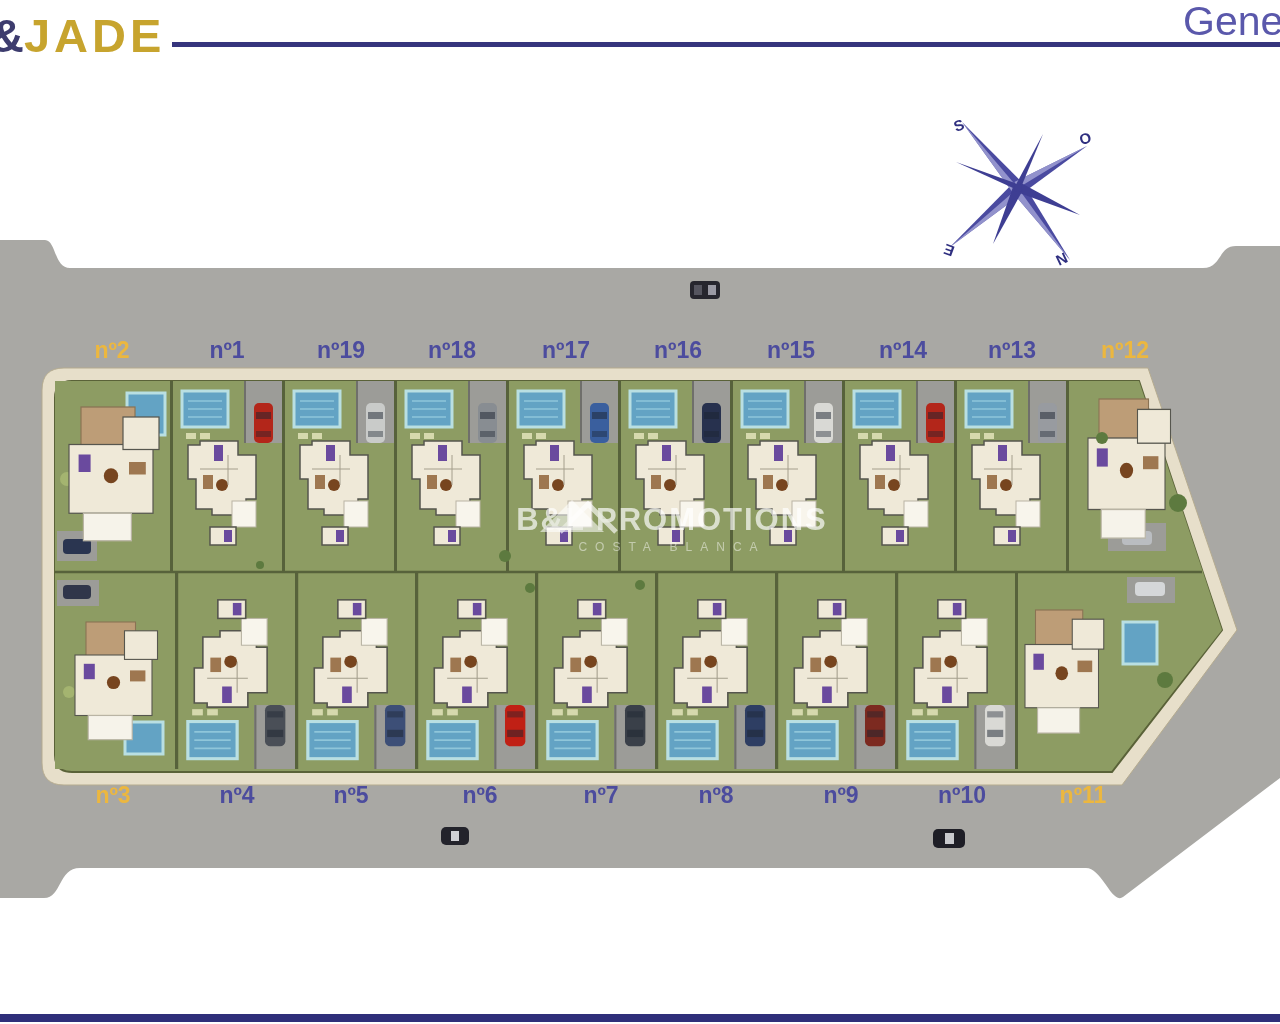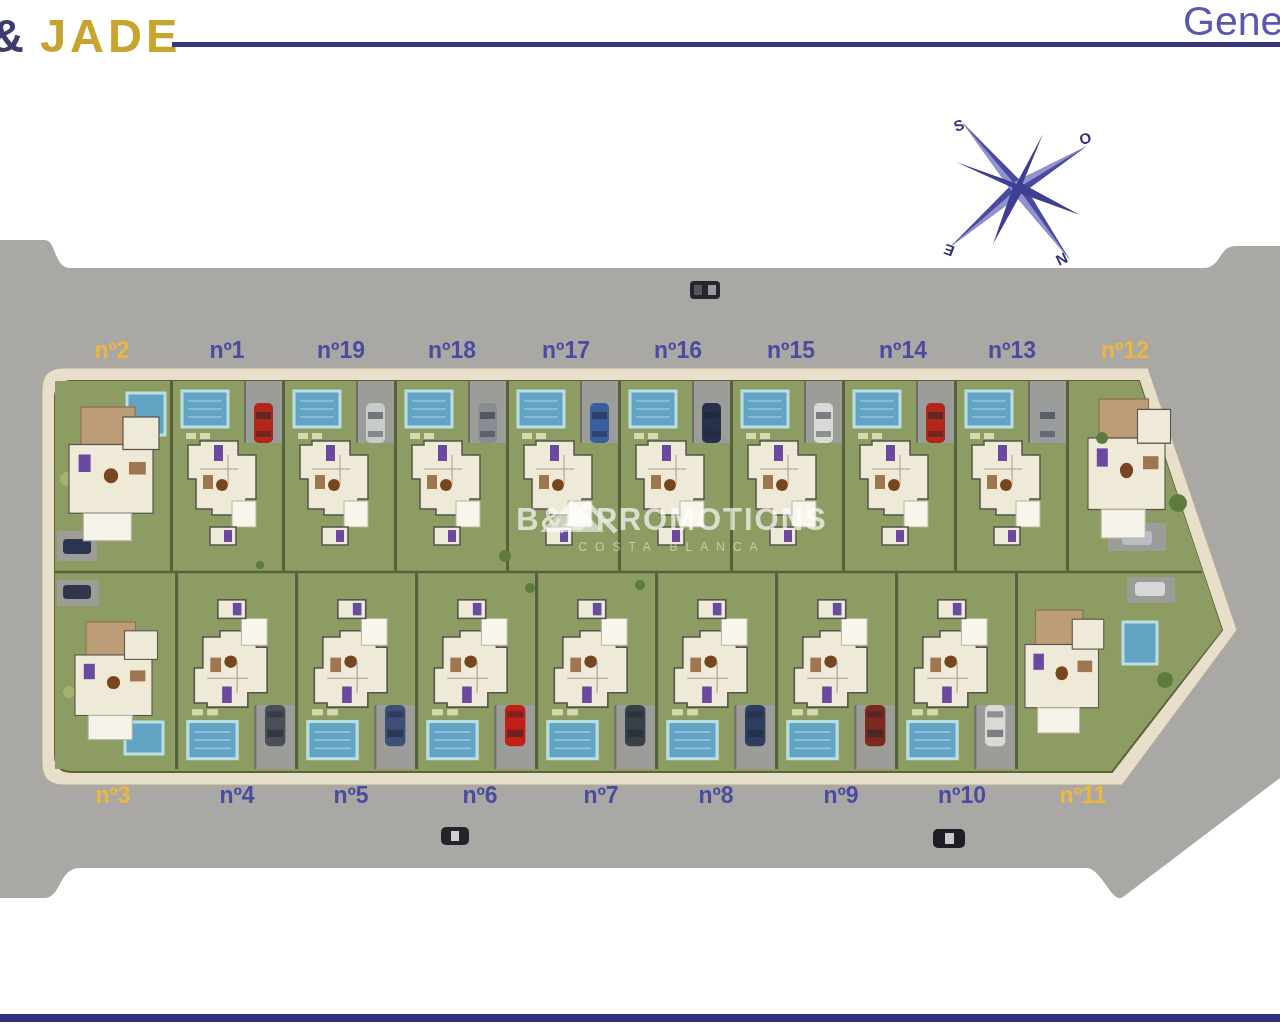"JADE" .logo .name { margin-left: 16px -> none }
